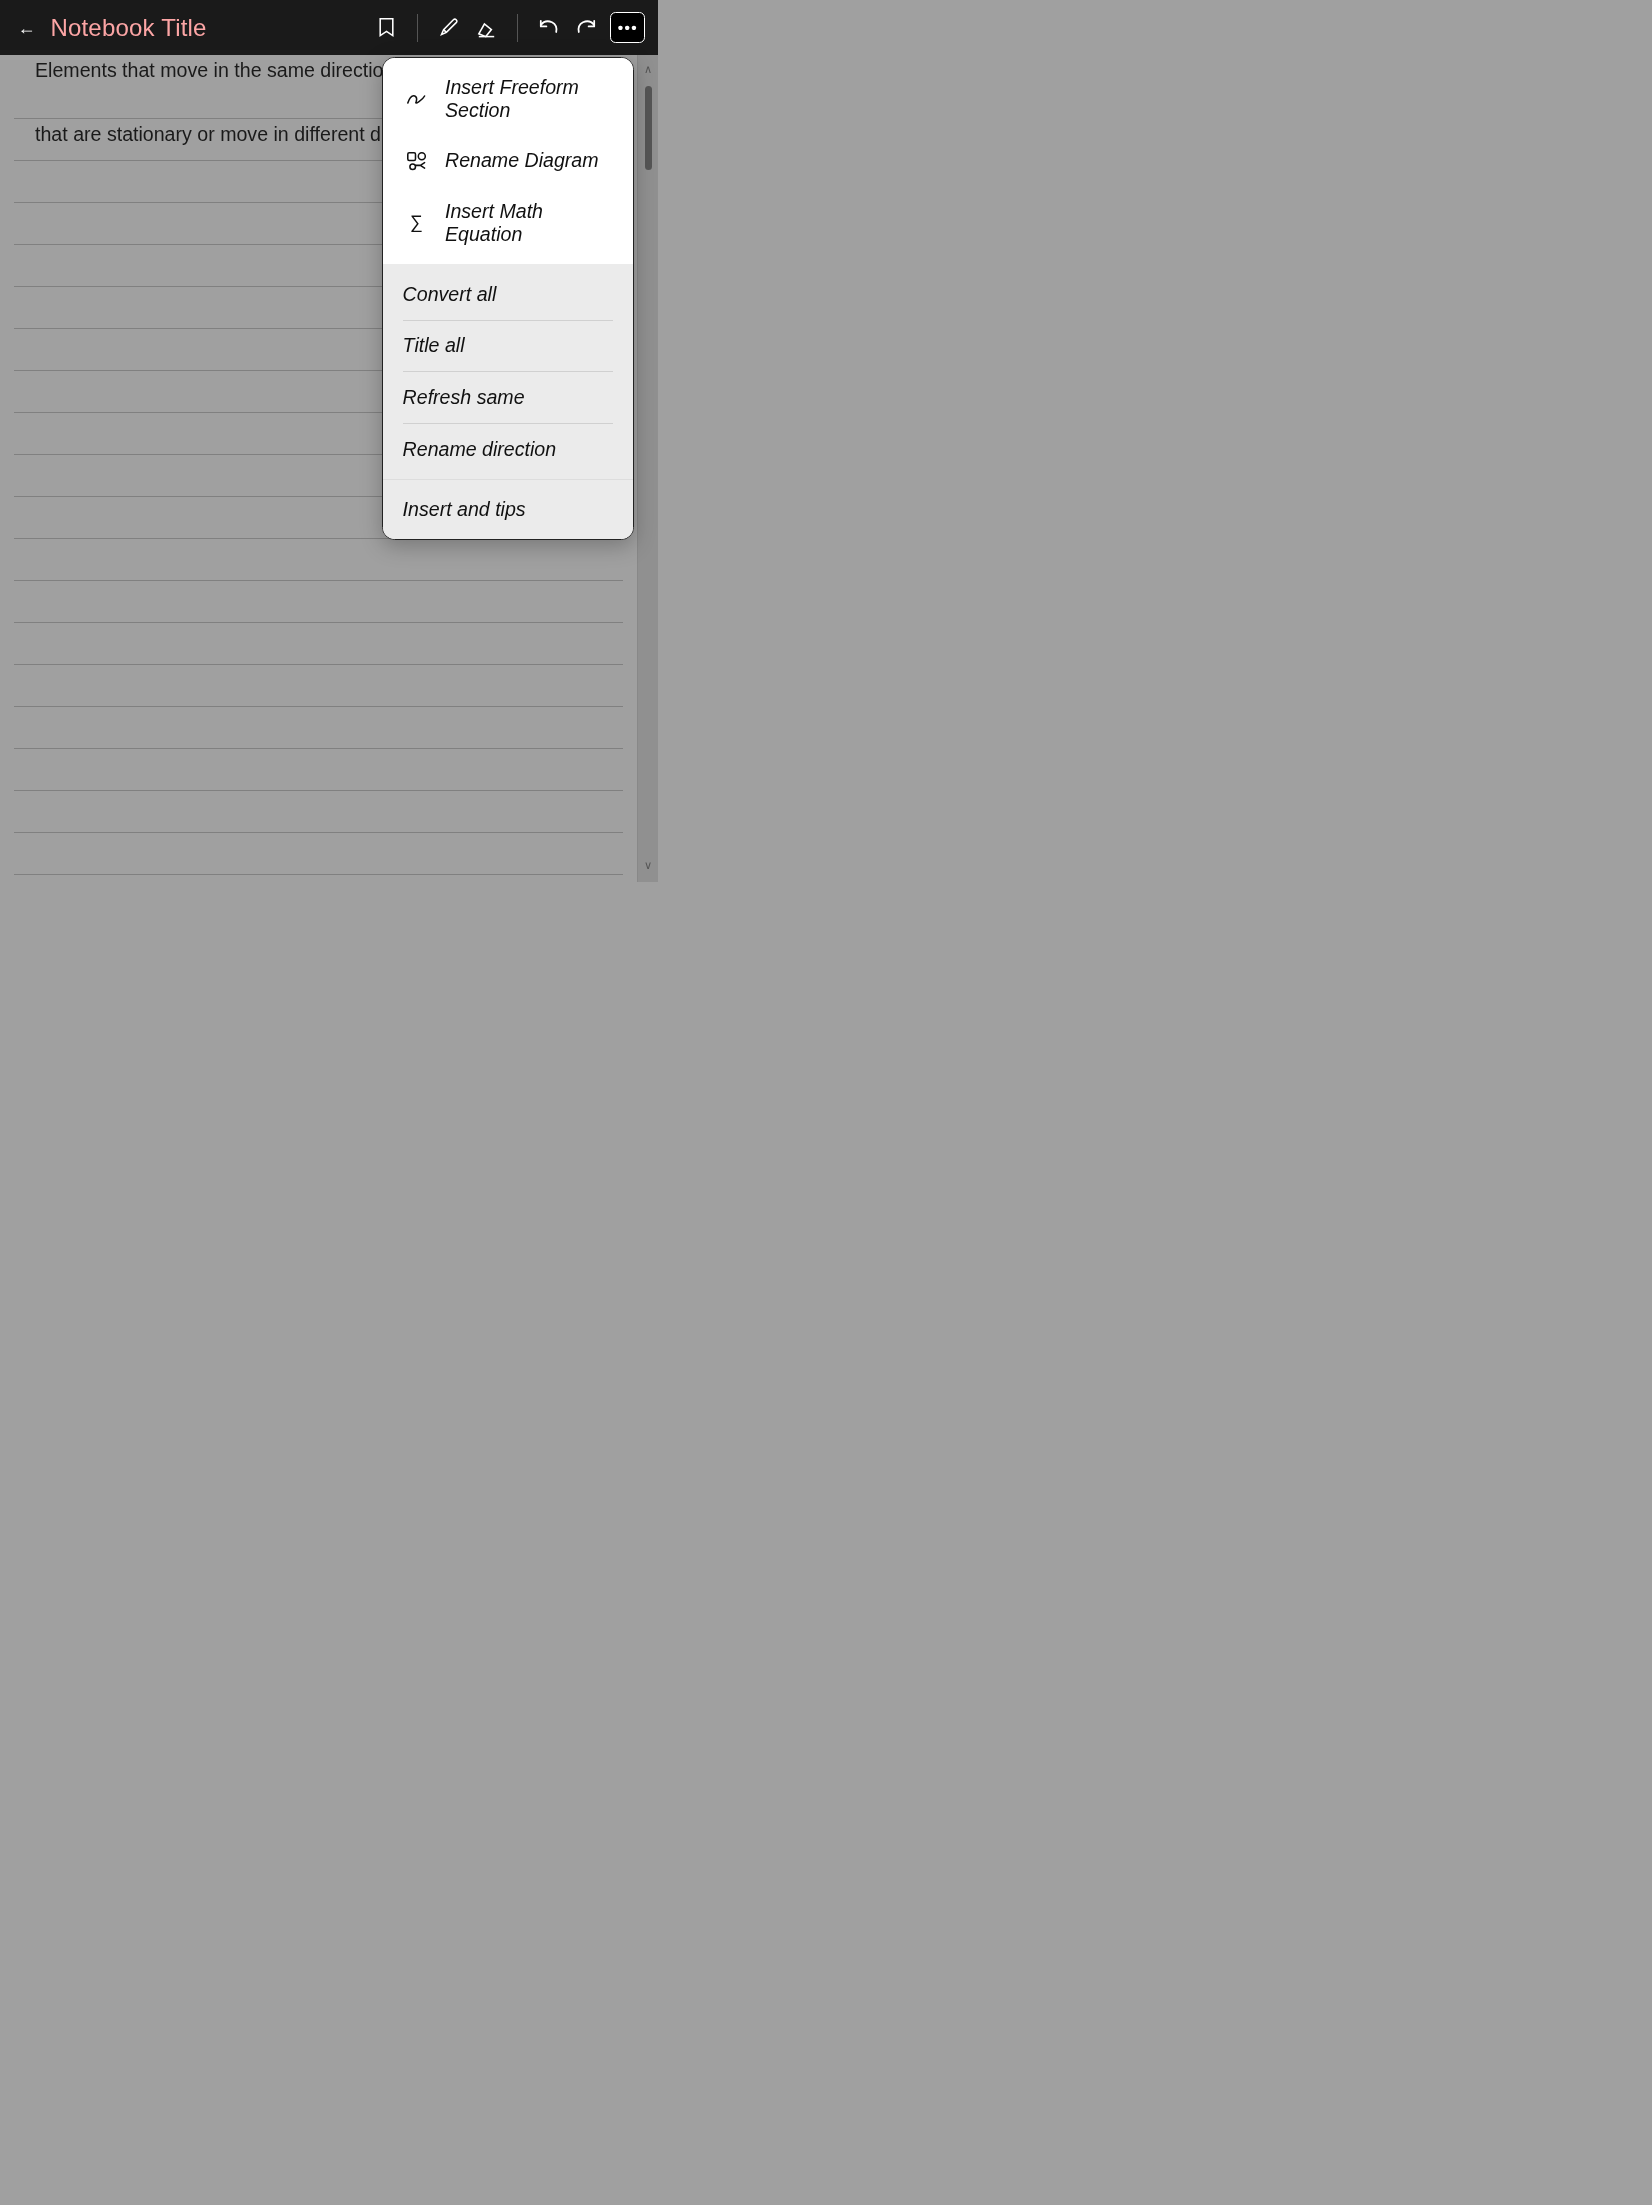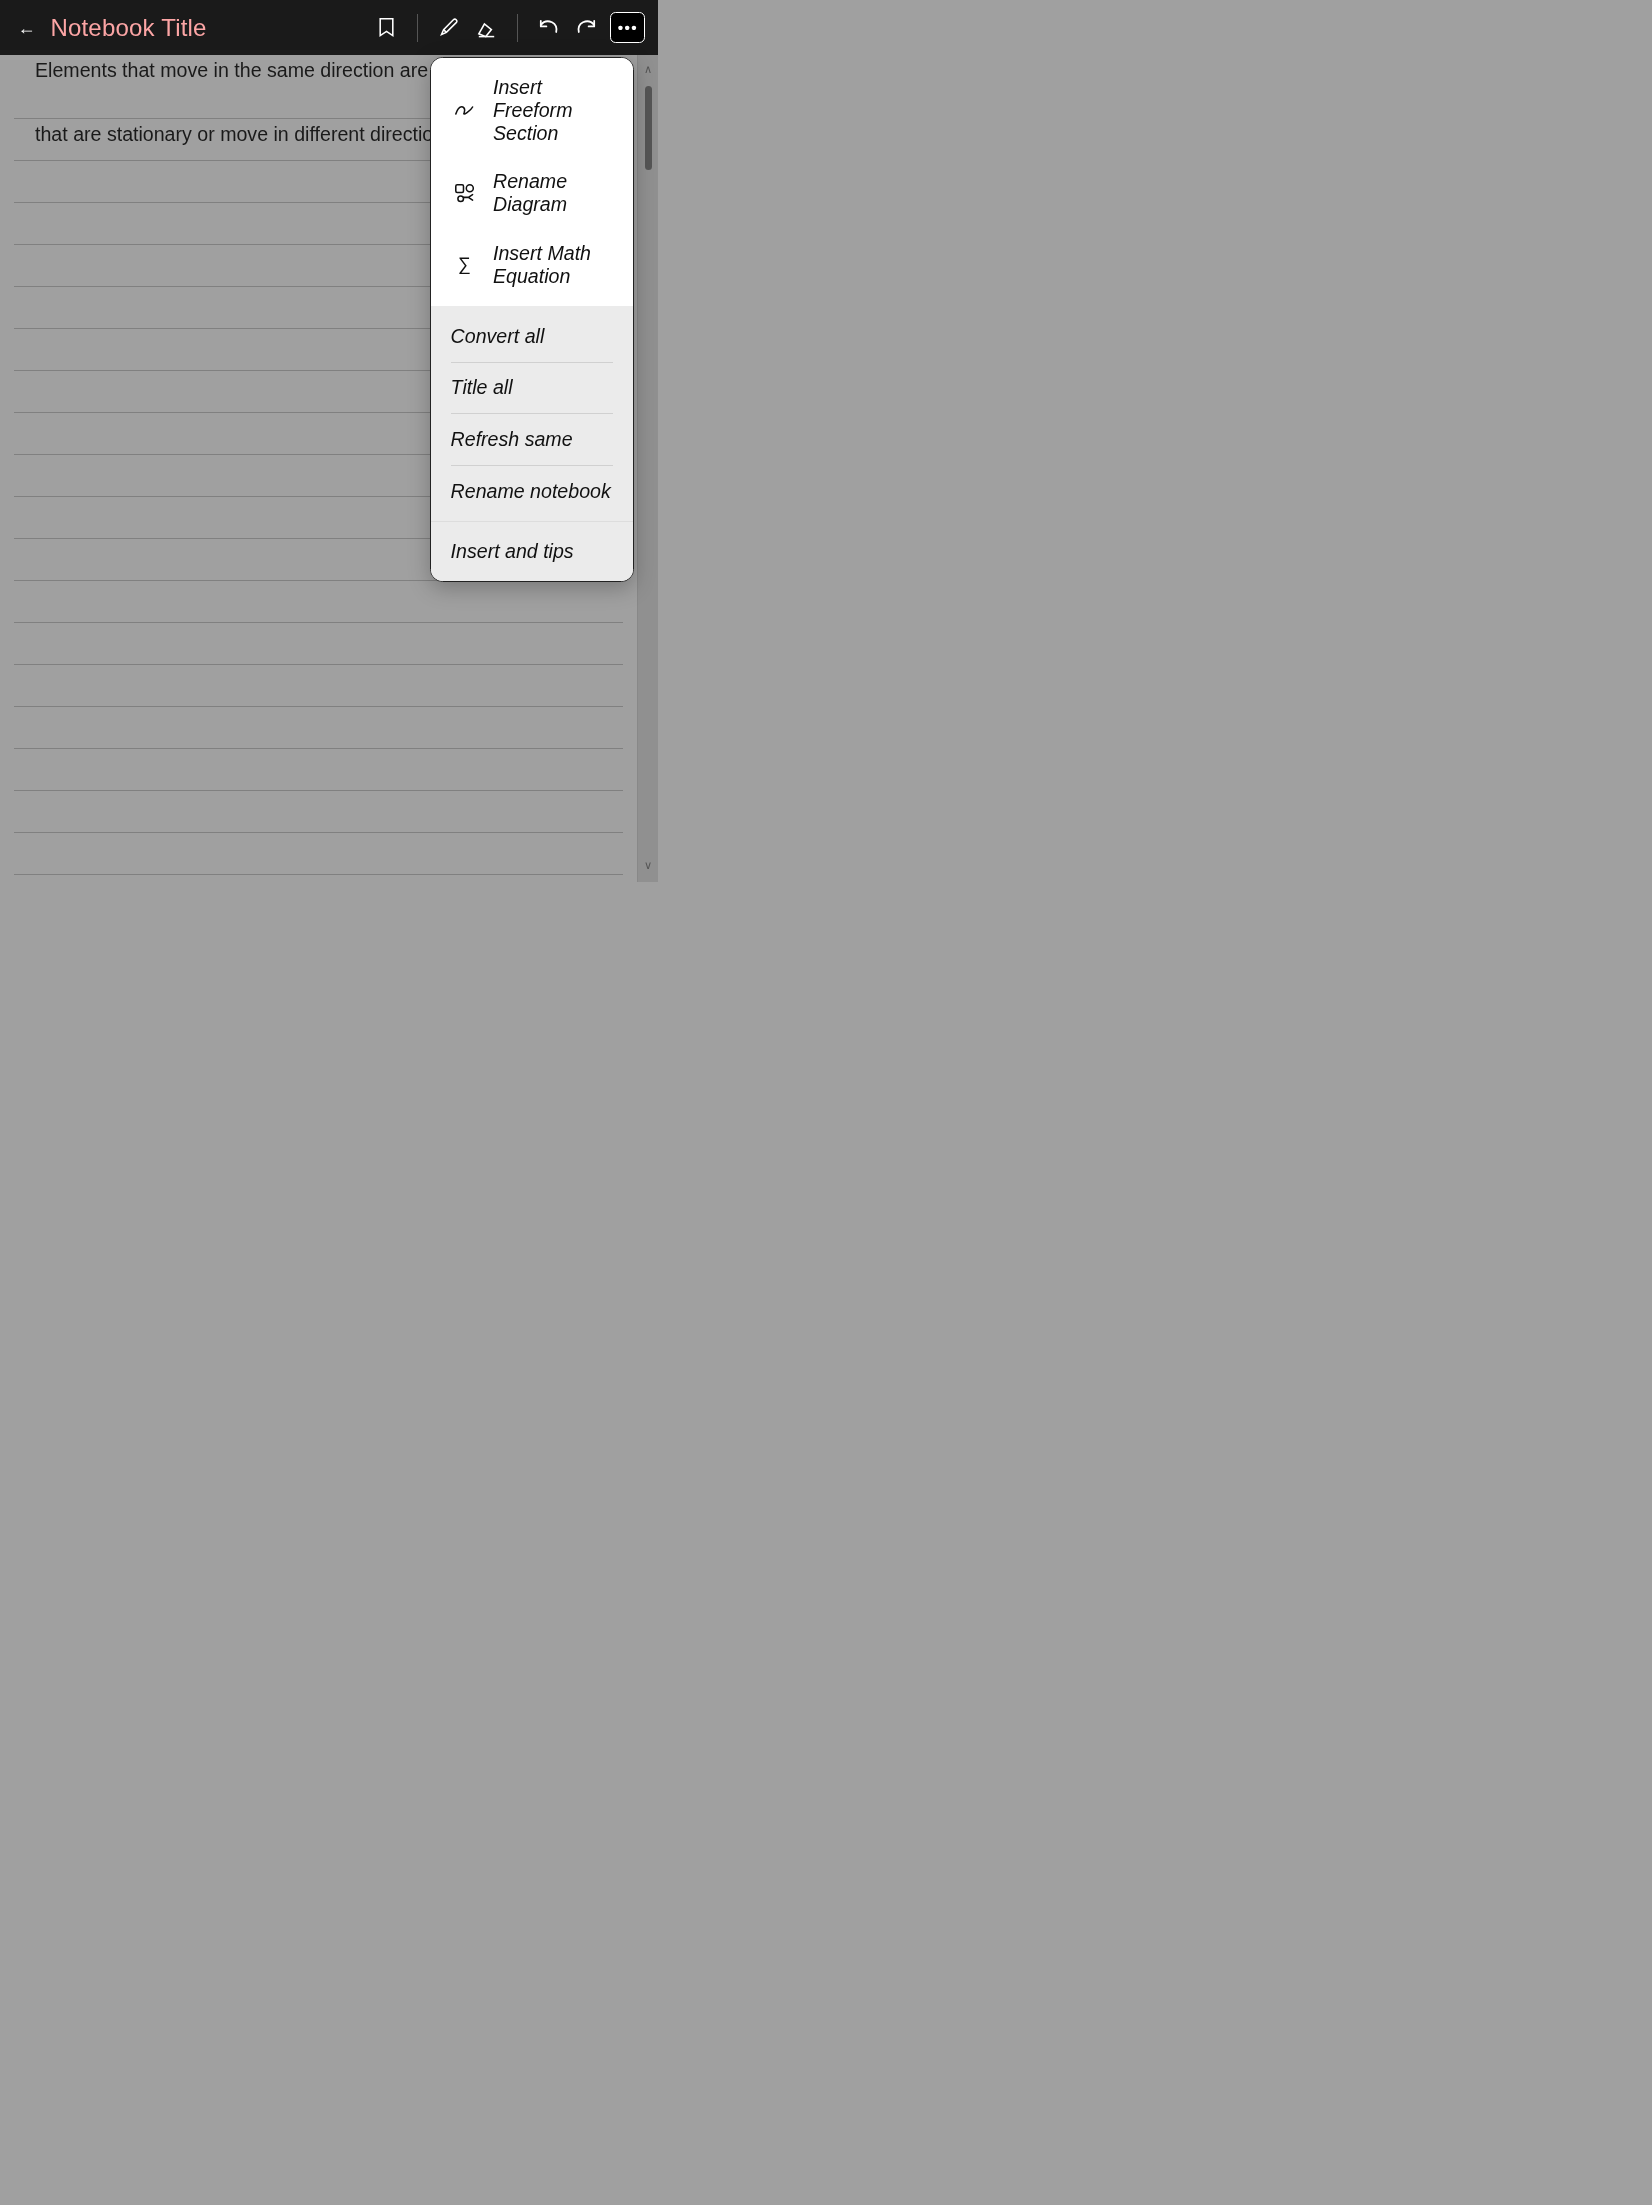"Insert Freeform Section" .dropdown-menu { width: 204px -> 252px }
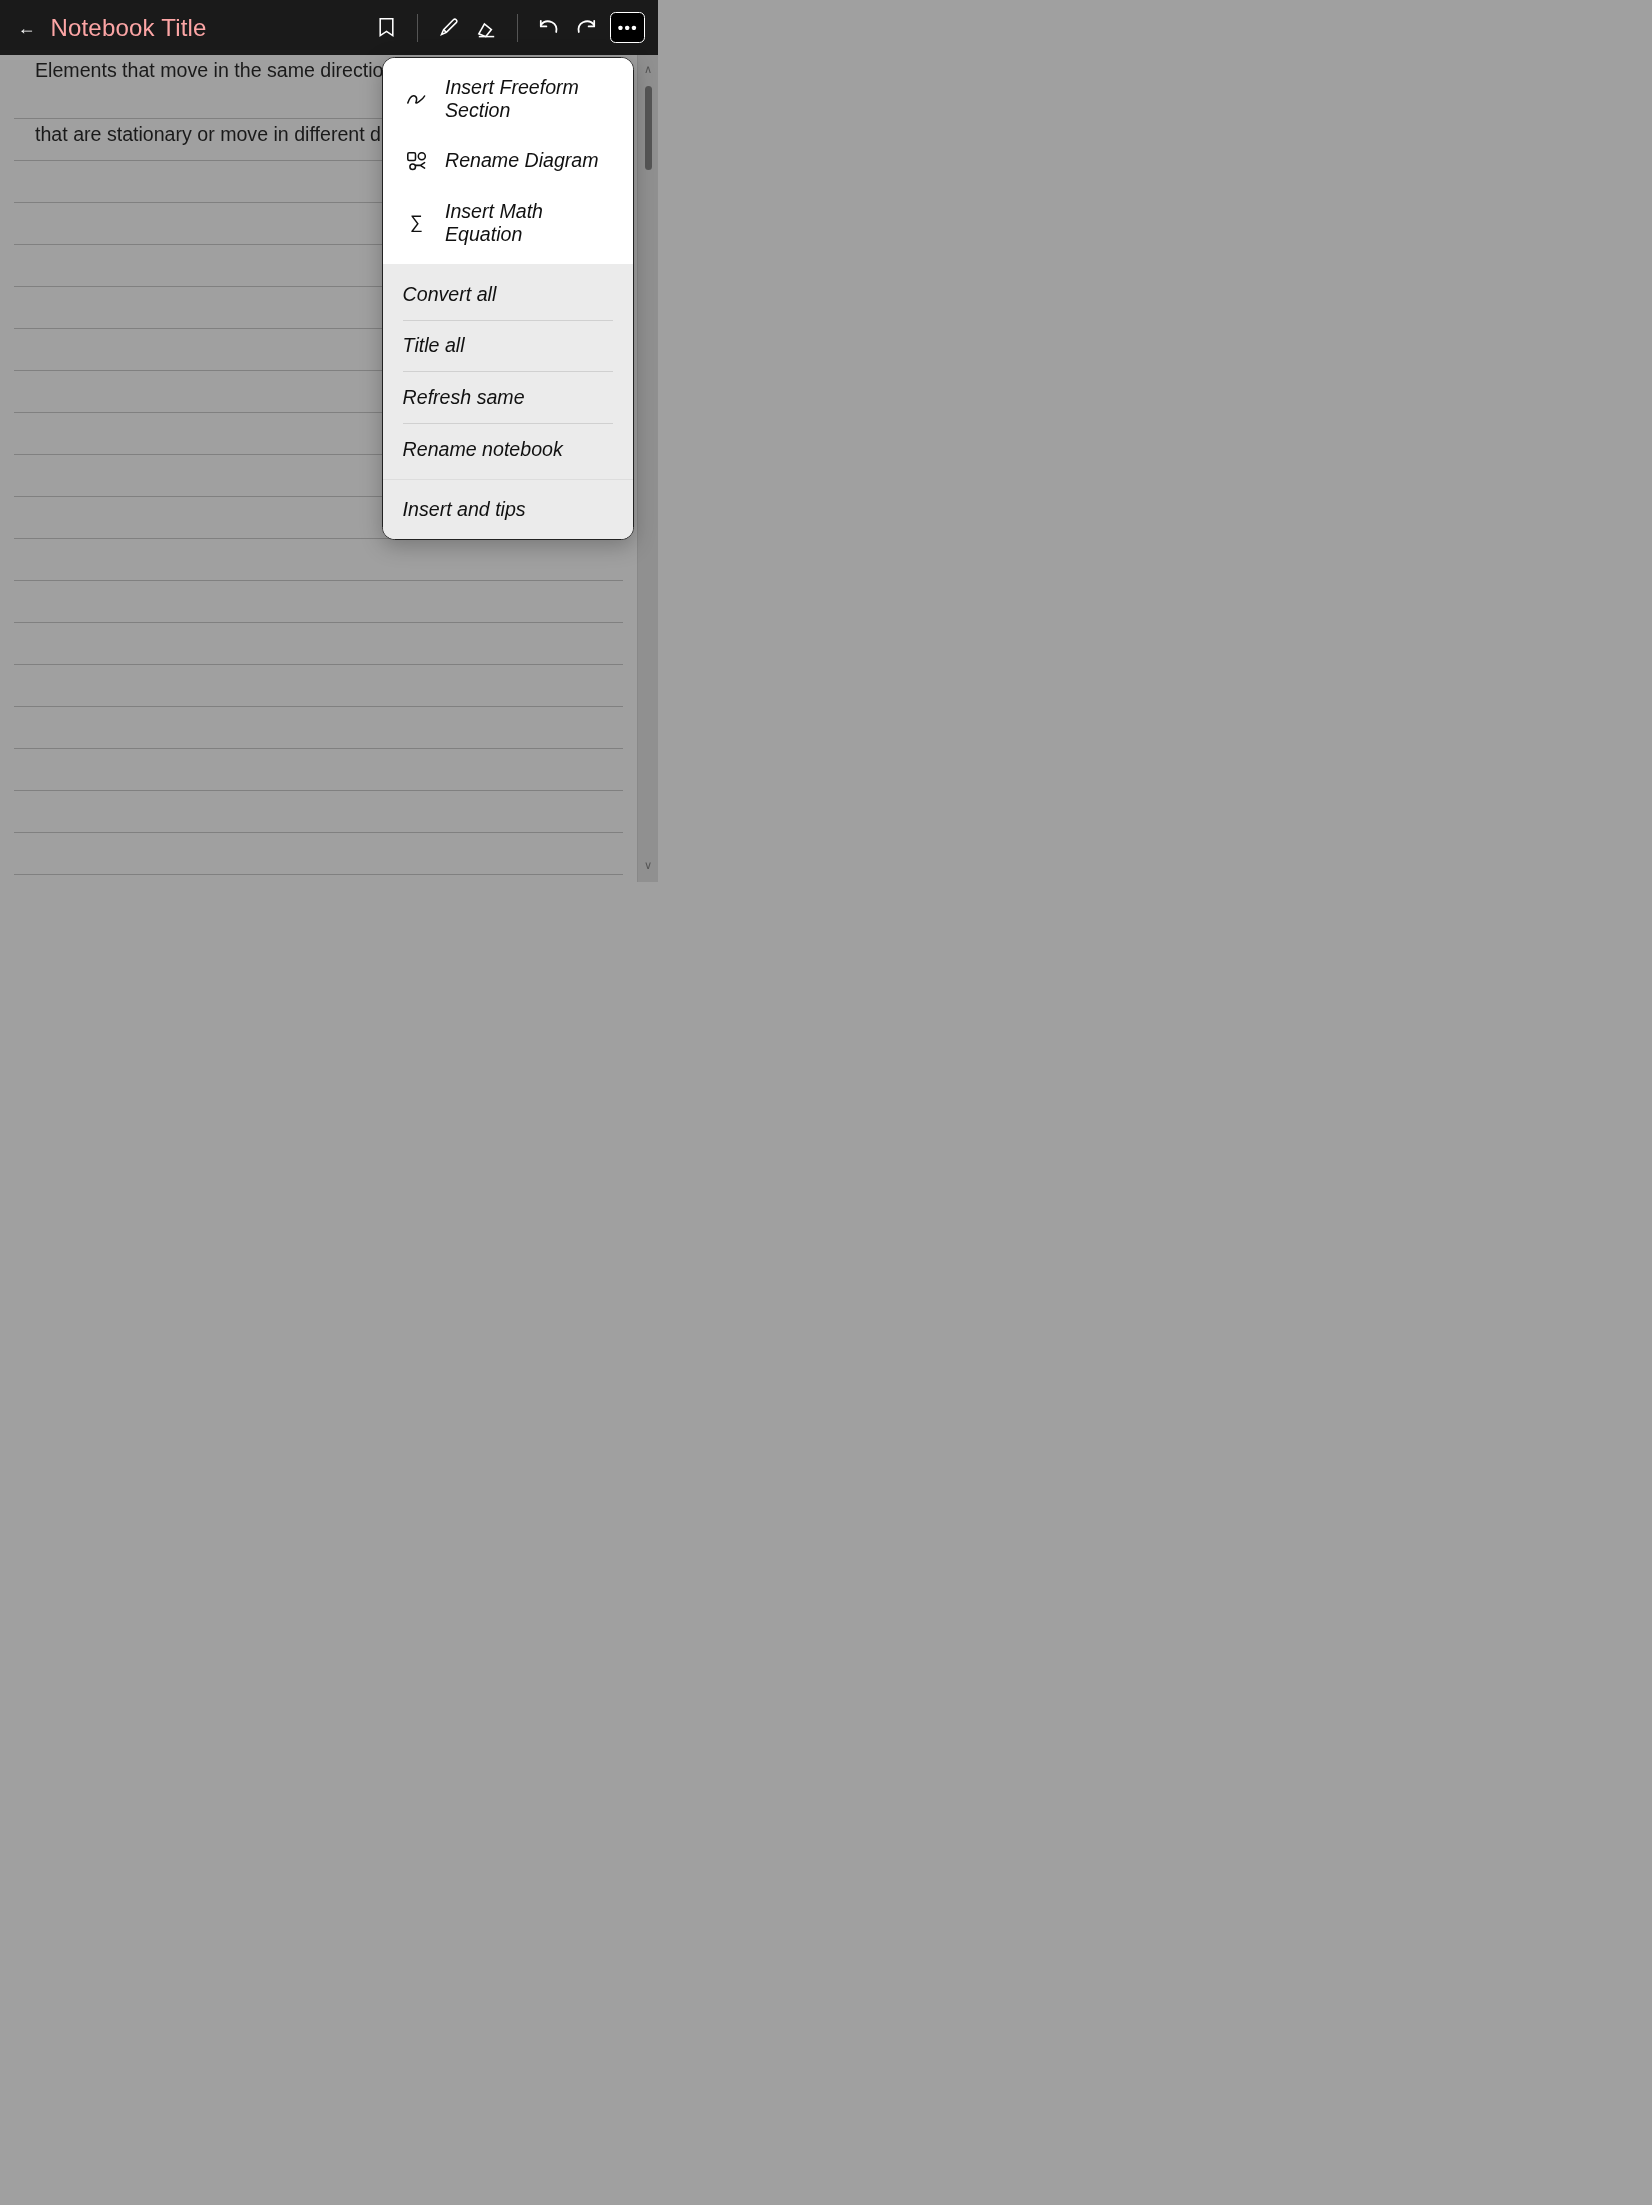"Rename notebook" span { text: notebook -> direction }
